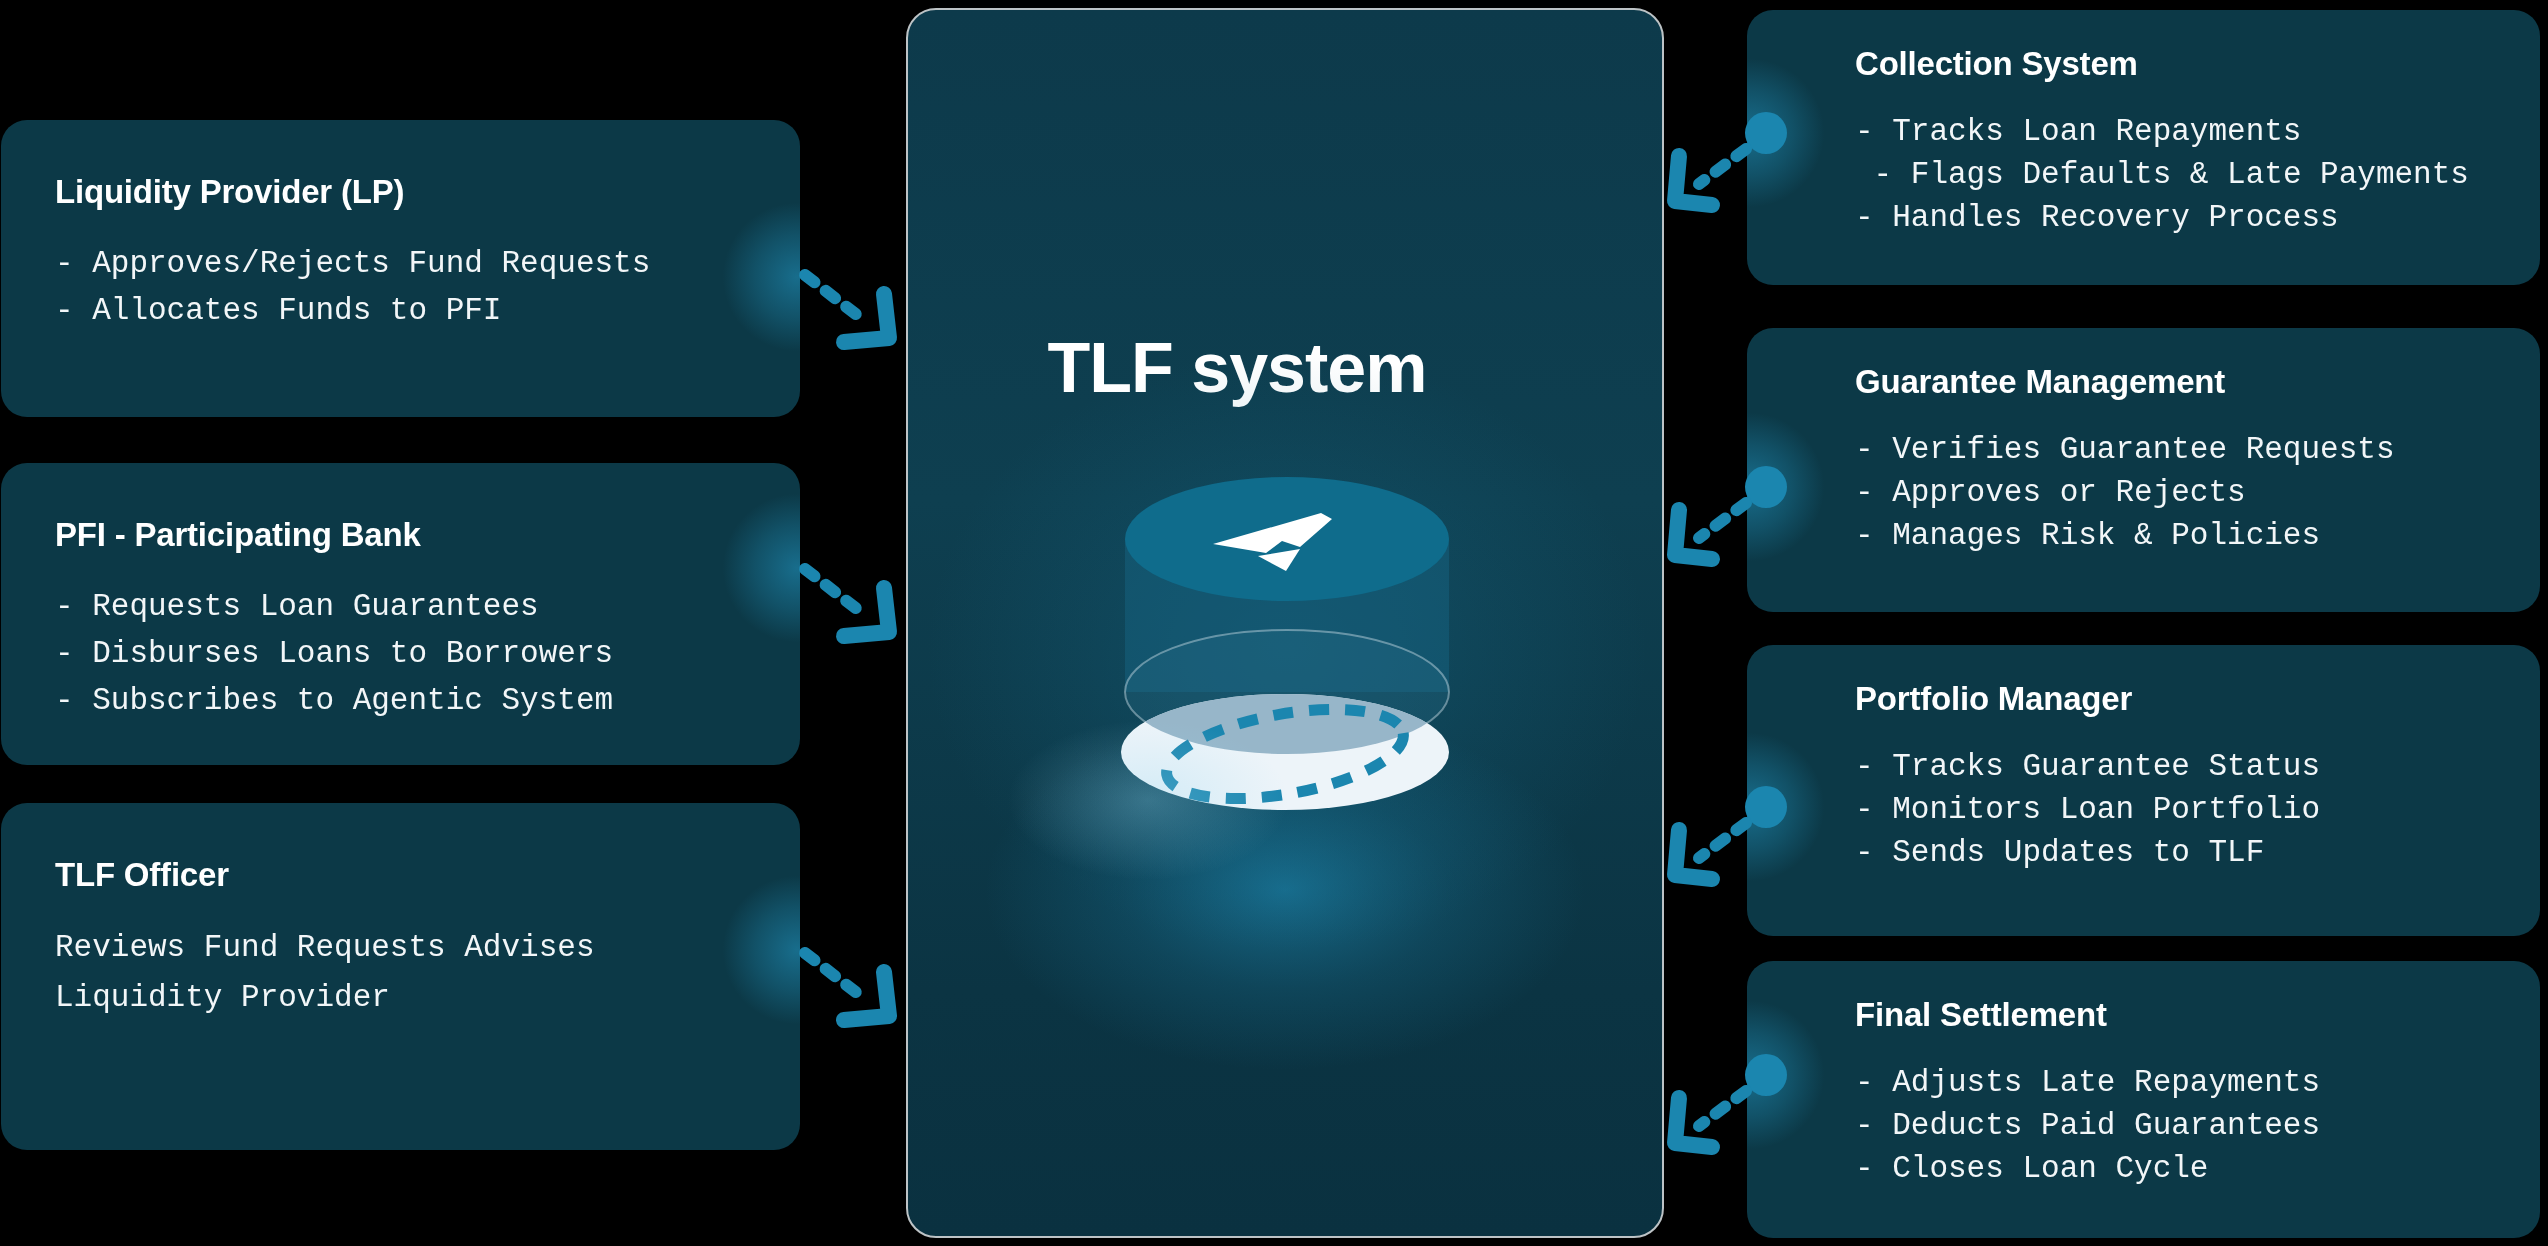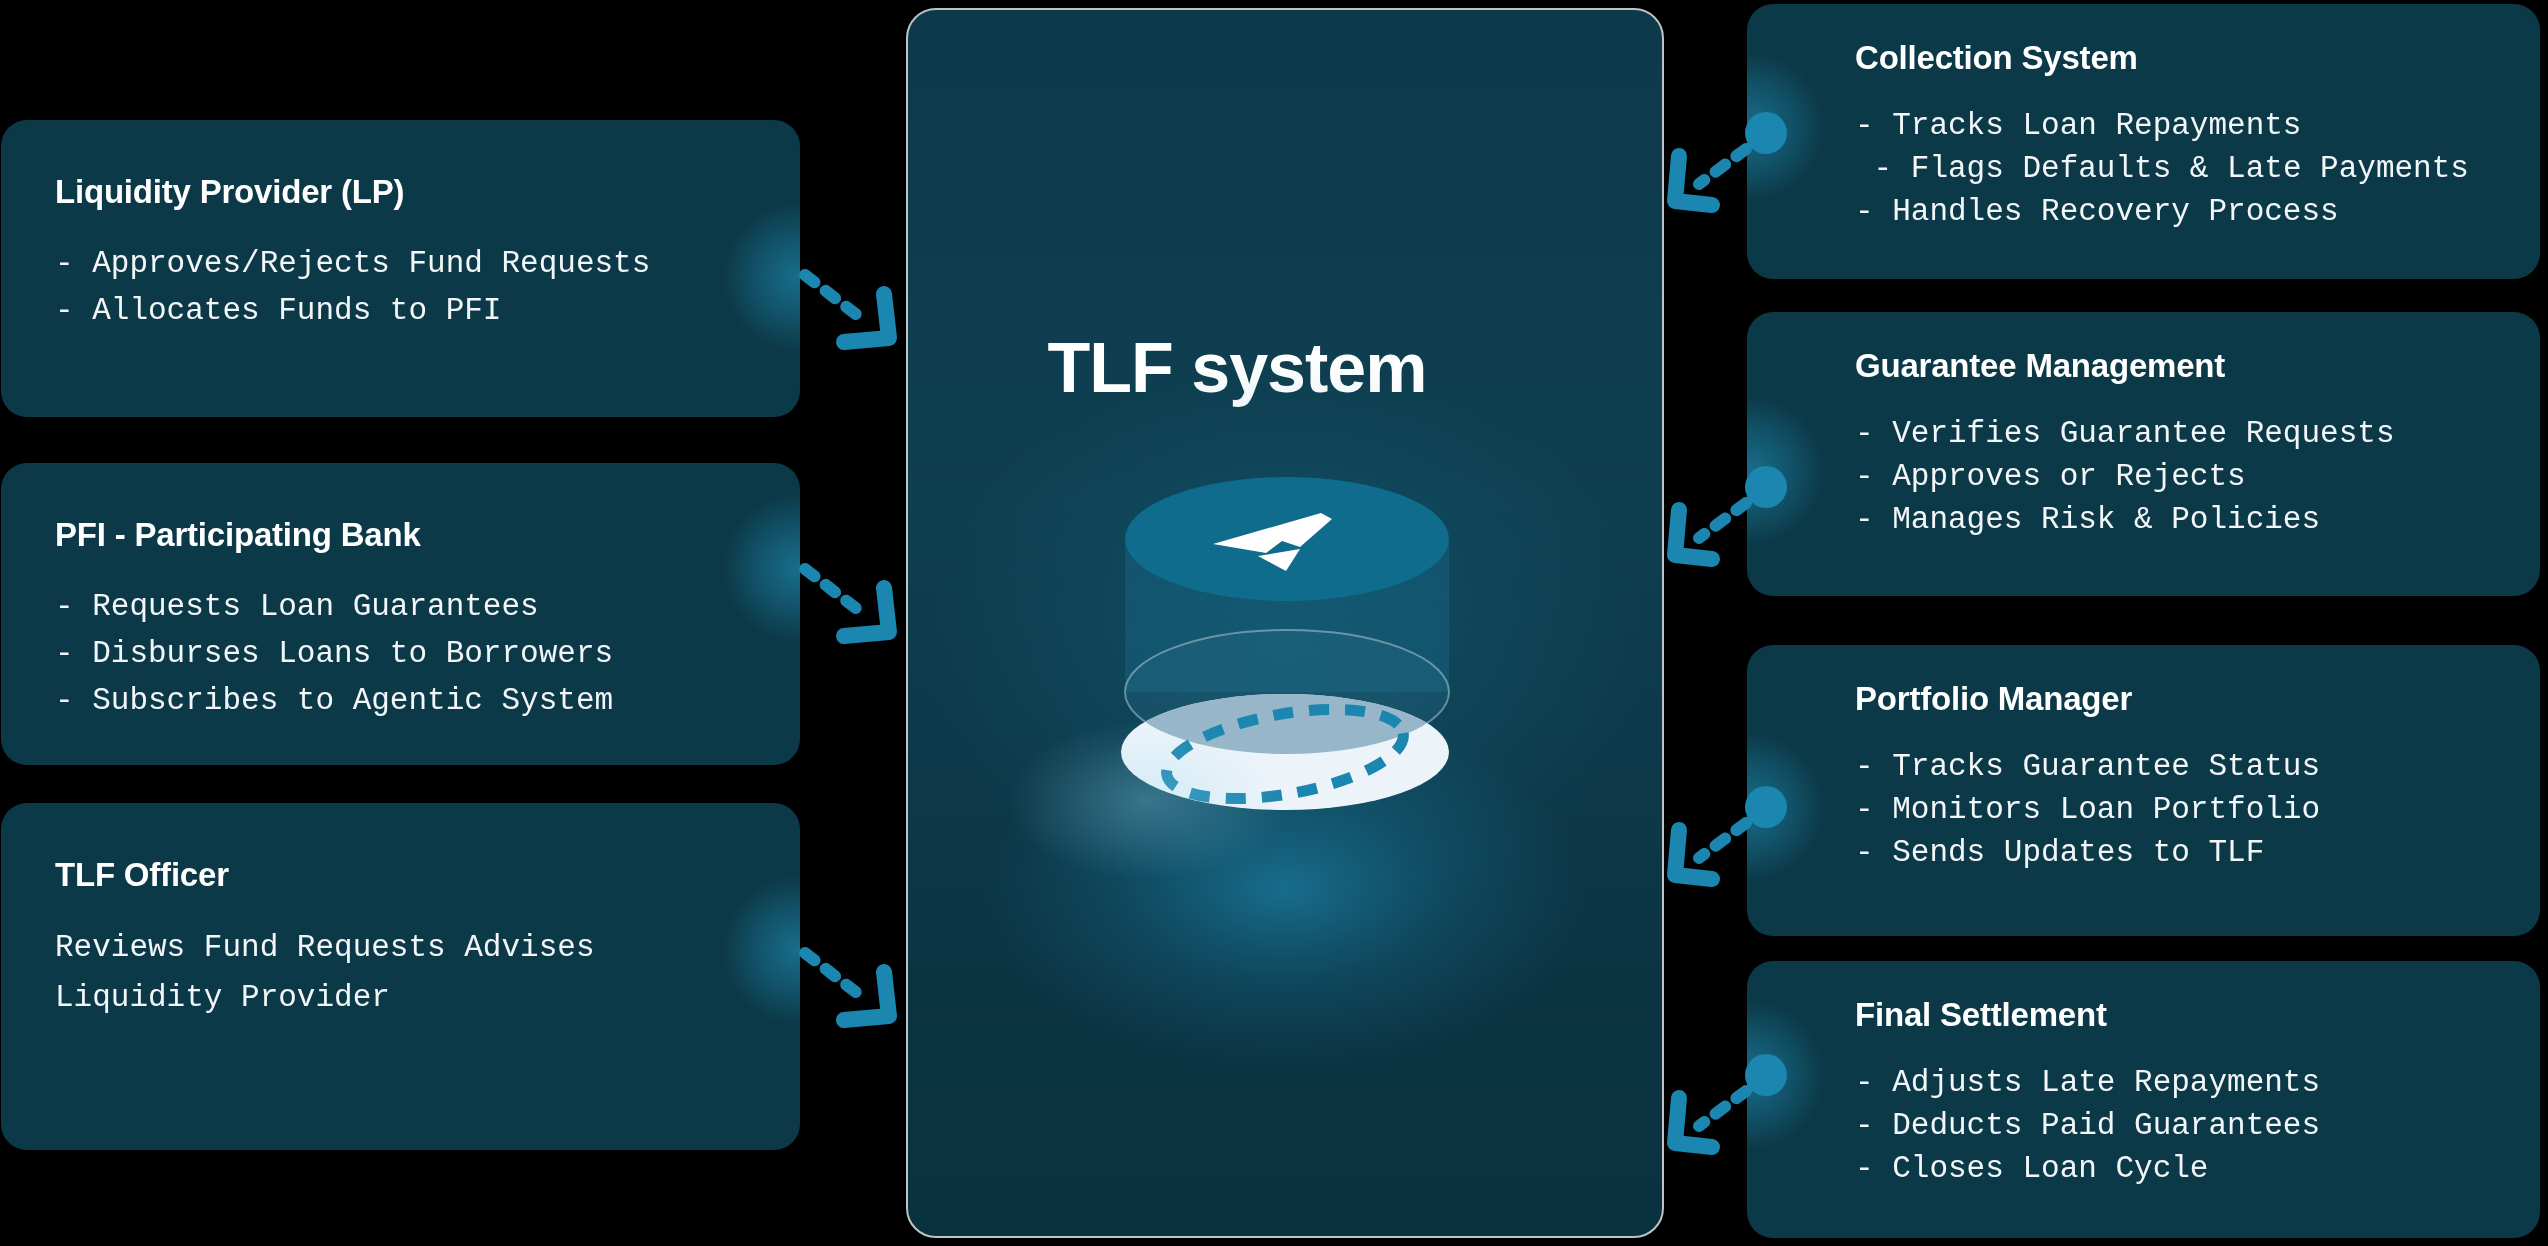"Collection System" #box-r1 { top: 4px -> 10px }
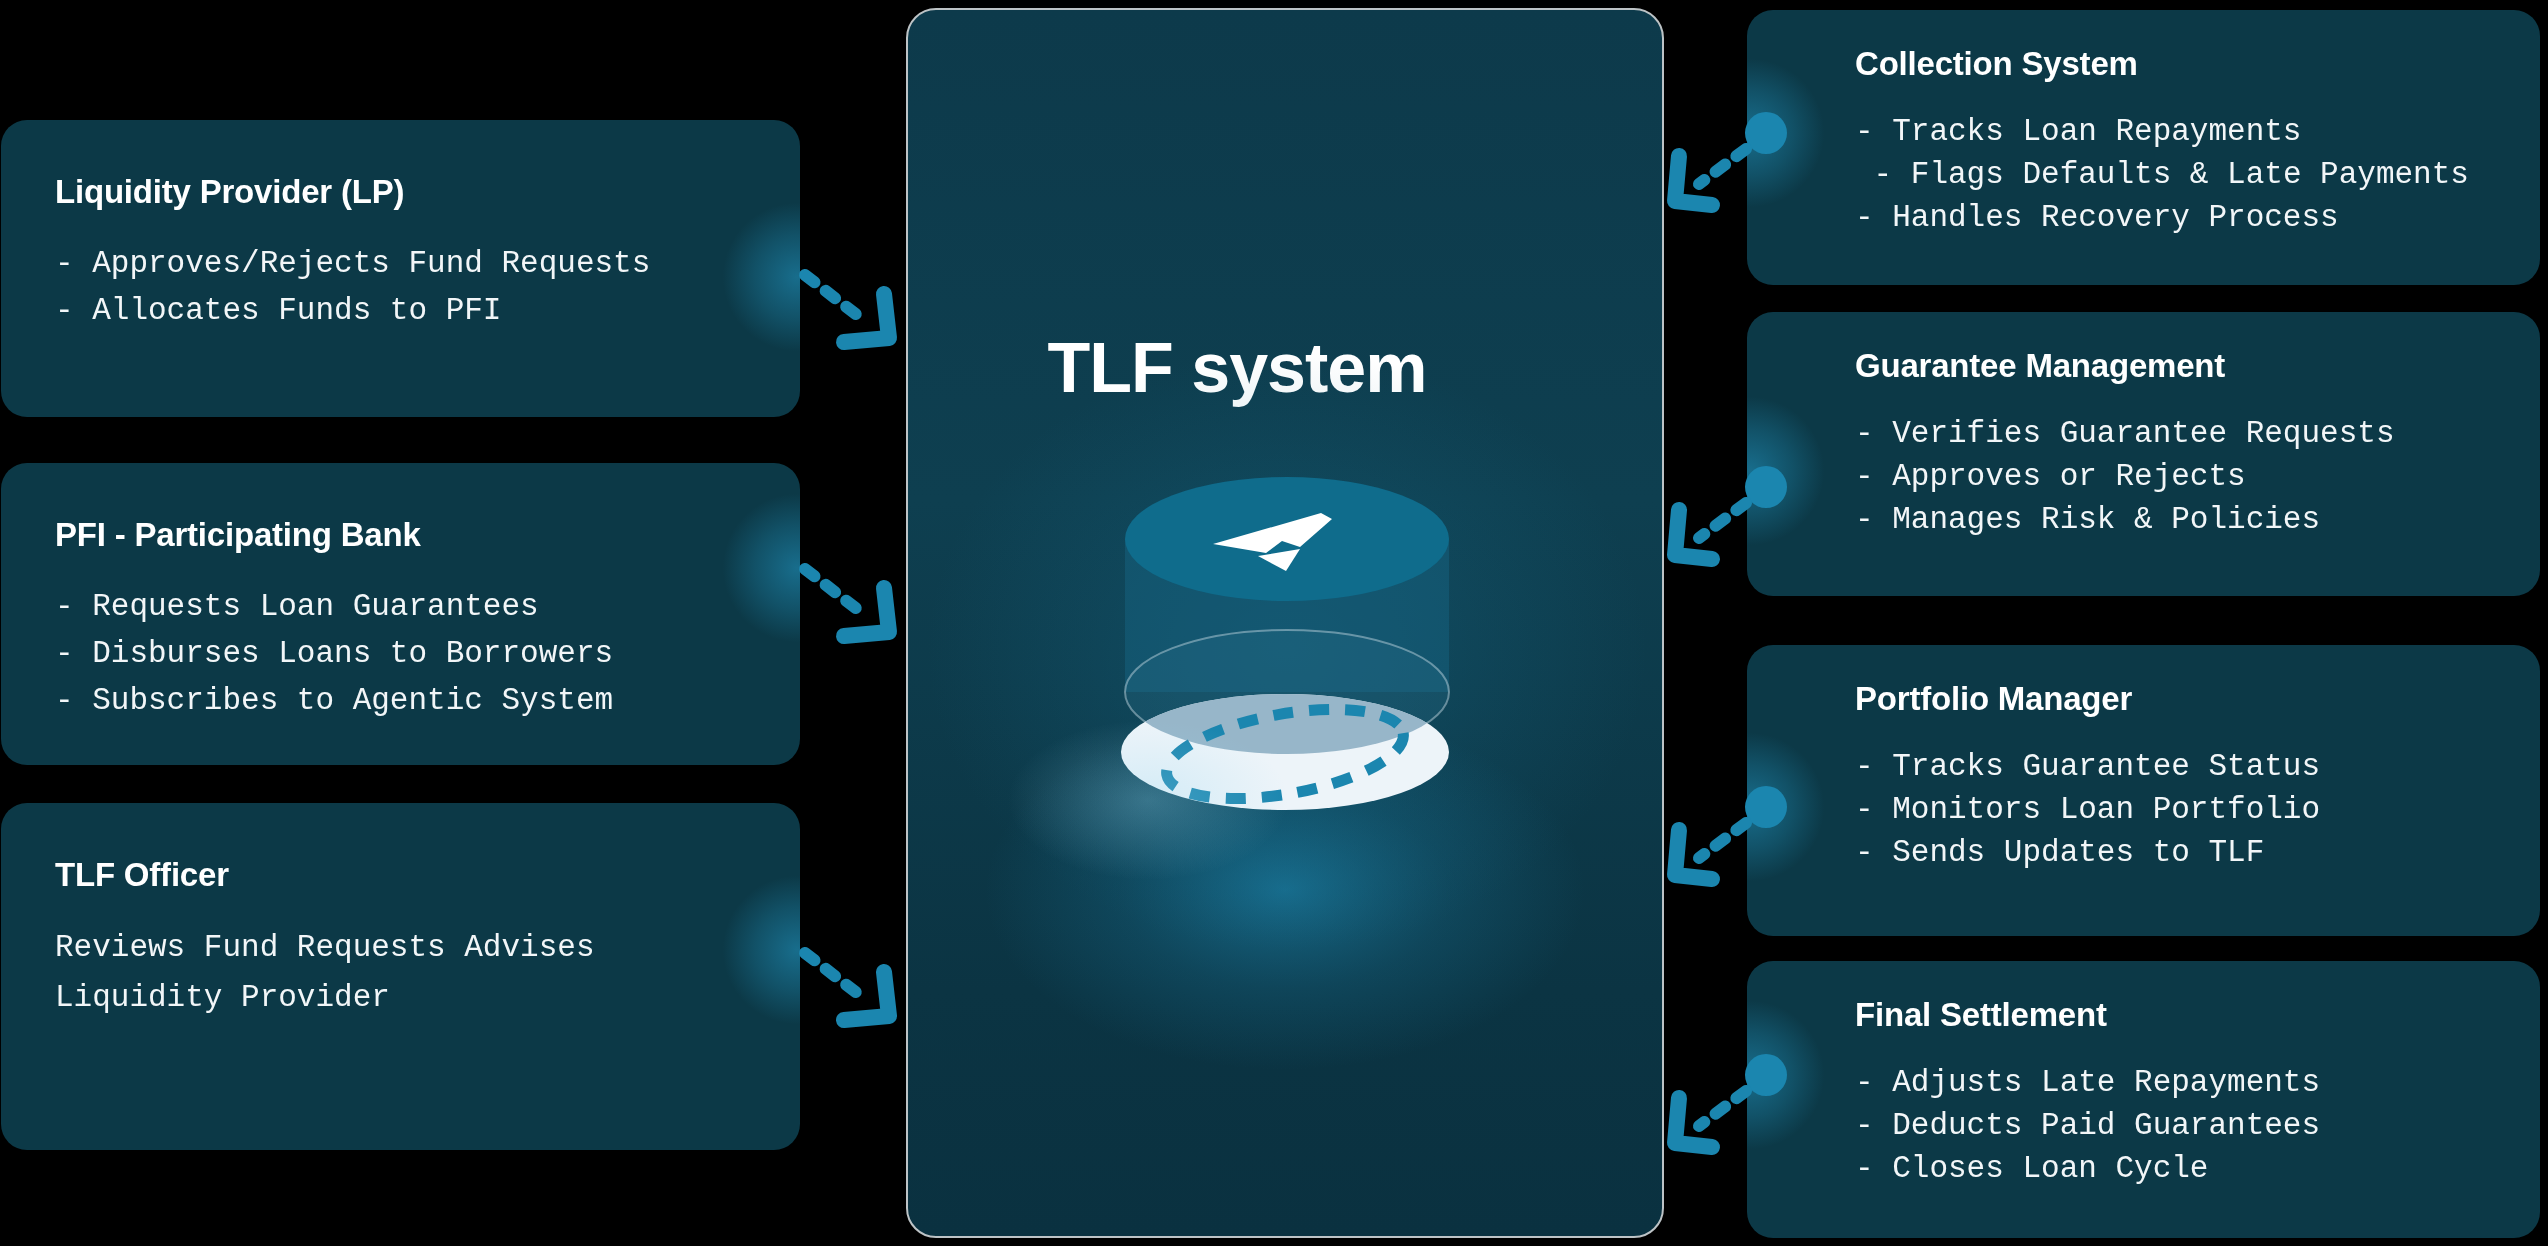"Guarantee Management" #box-r2 { top: 312px -> 328px }
